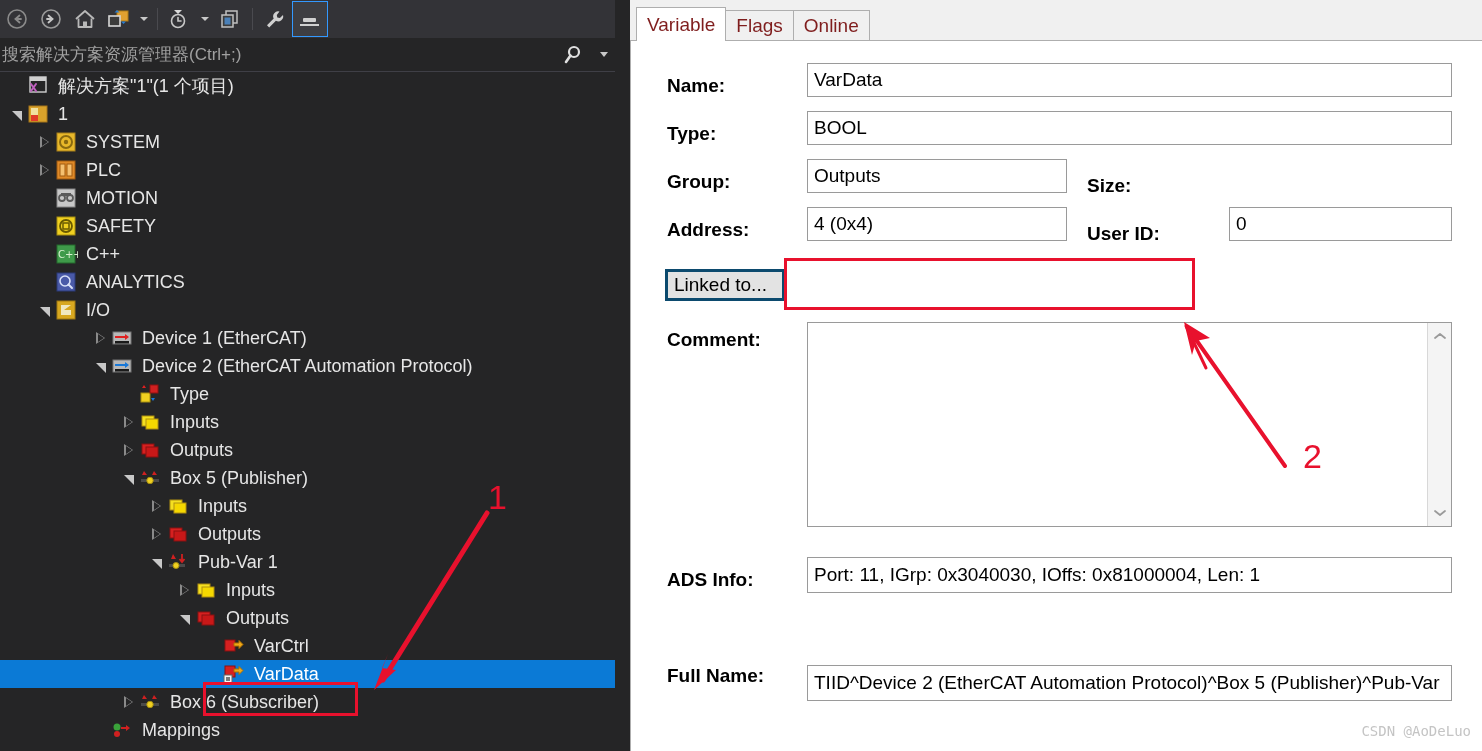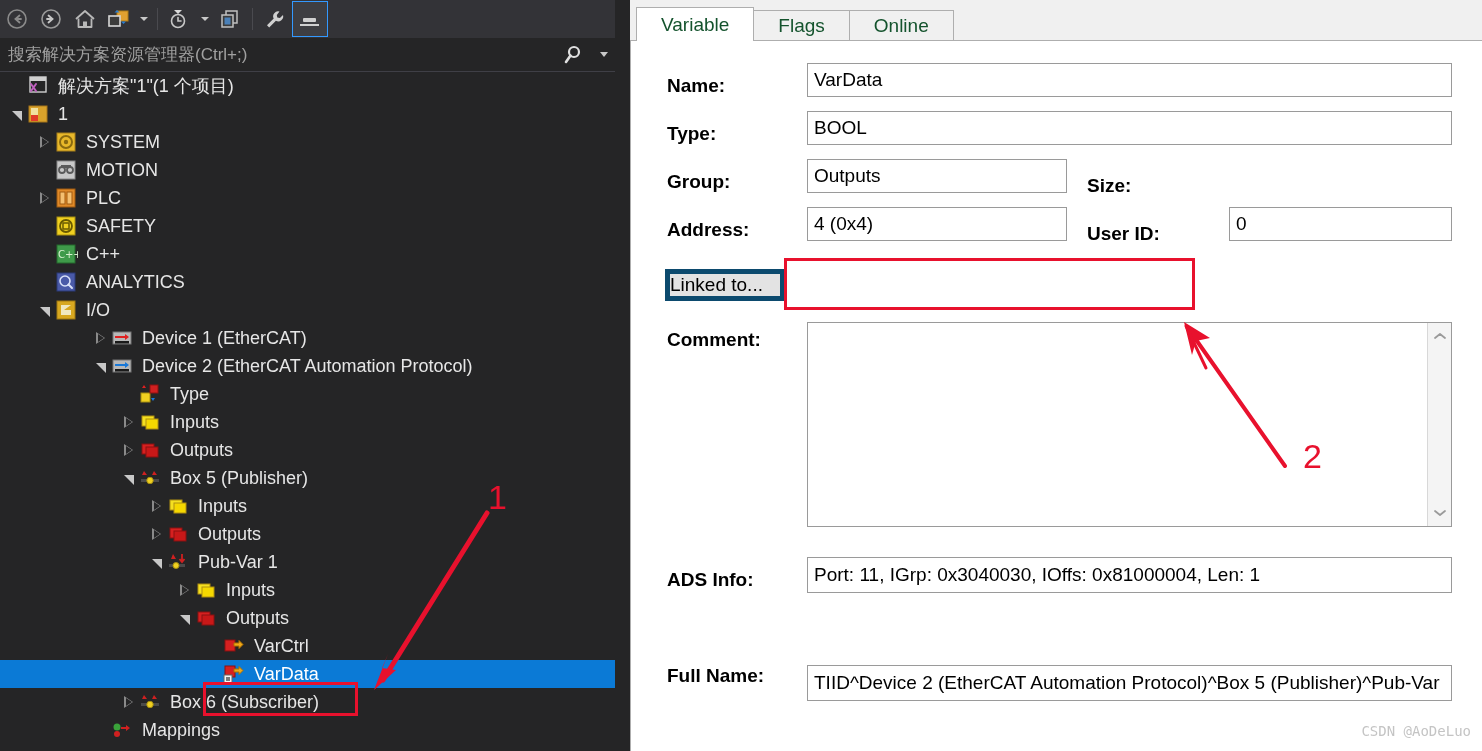"Variable" .tab { color: #14532d -> #7f1d1d; padding: 0 24px -> 0 10px }
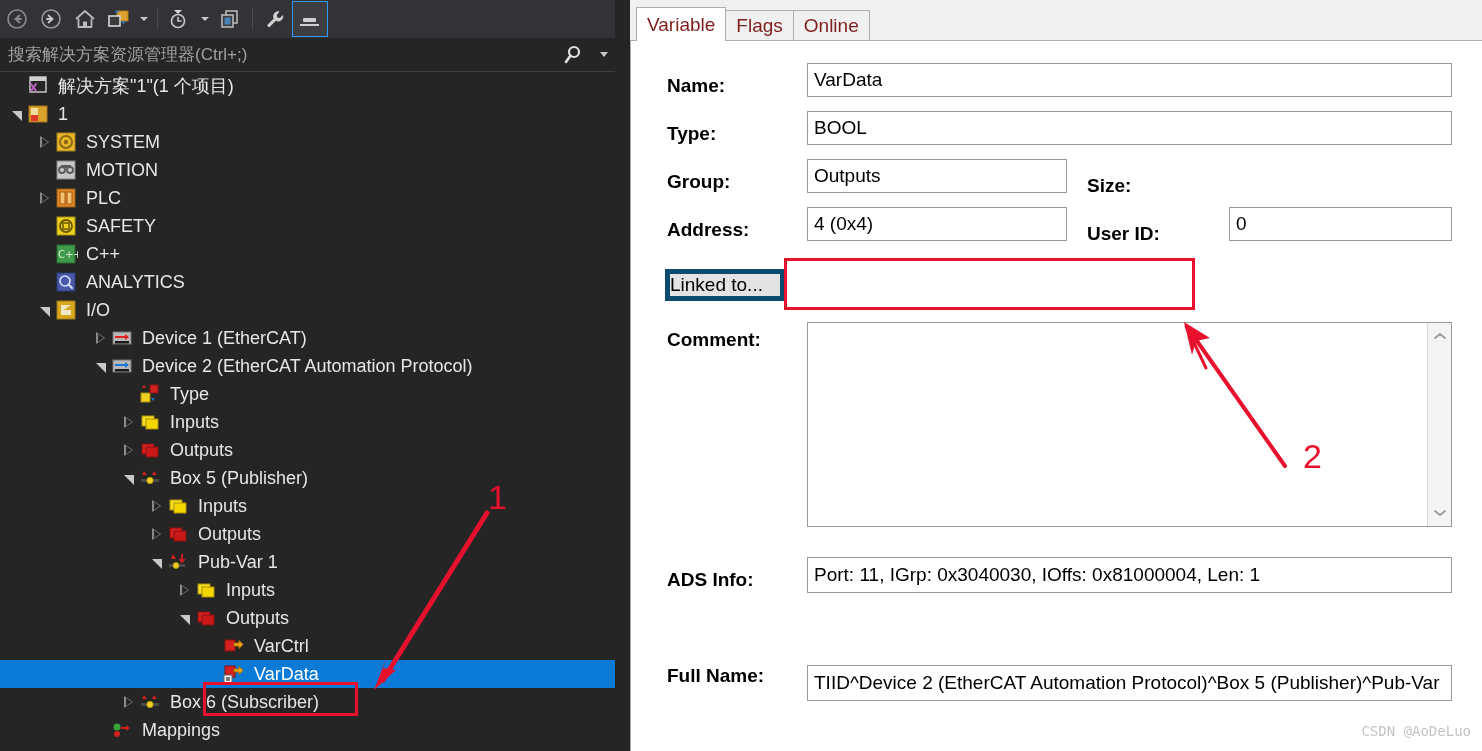"搜索解决方案资源管理器(Ctrl+;)" #search-input-text { padding-left: 8px -> 2px }
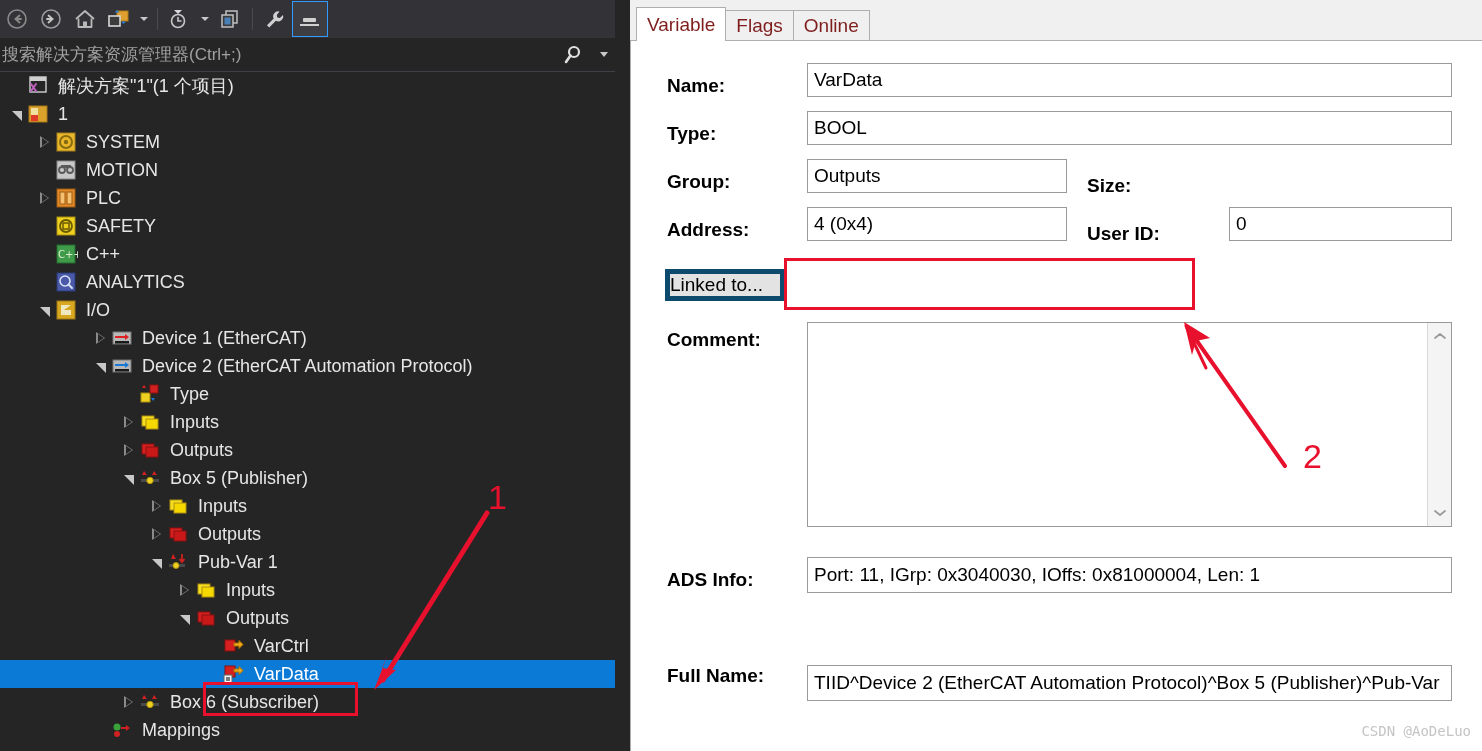"MOTION" div.row { order: before "PLC" -> after "PLC" }
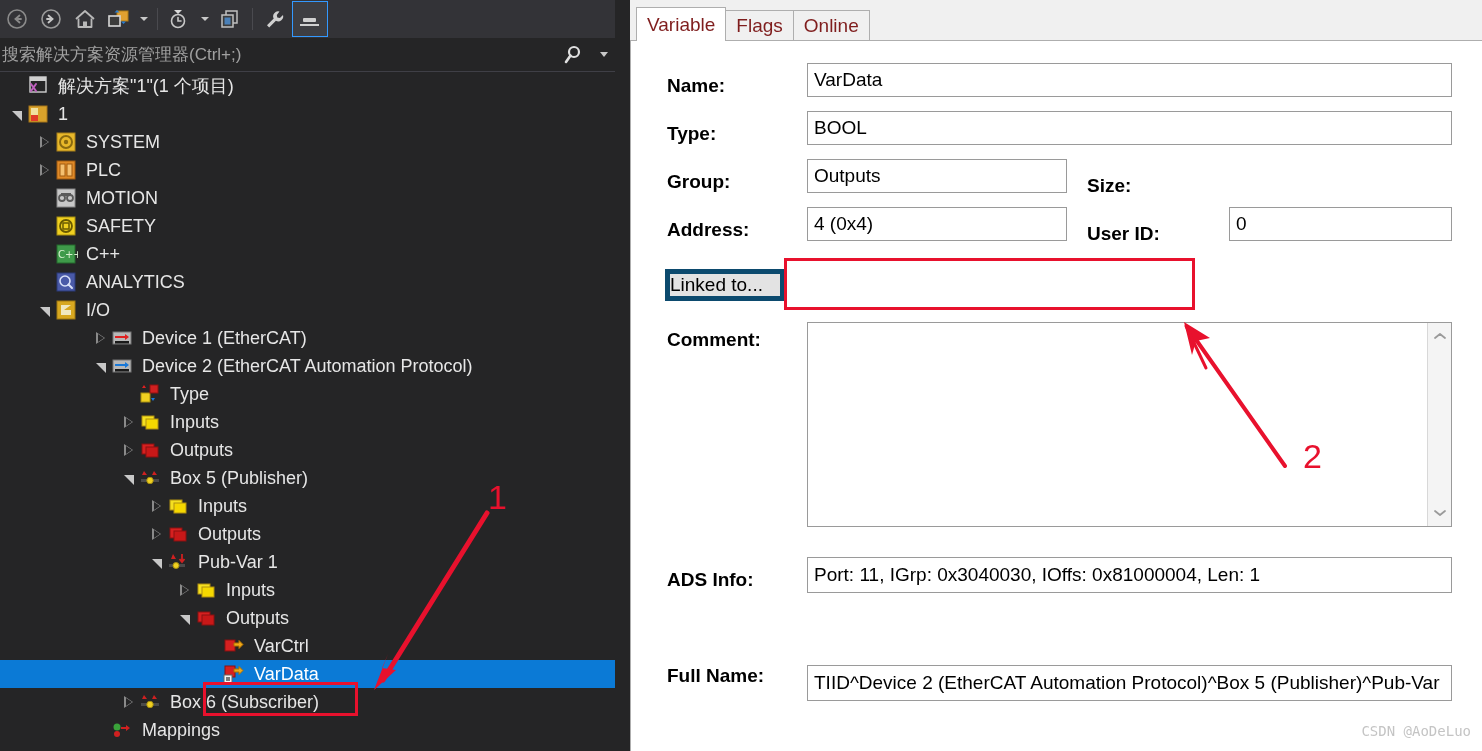"Linked to..." .btnlike { border: 5px solid #0c4a6e -> 3px solid #0c4a6e; padding-left: none -> 6px }
